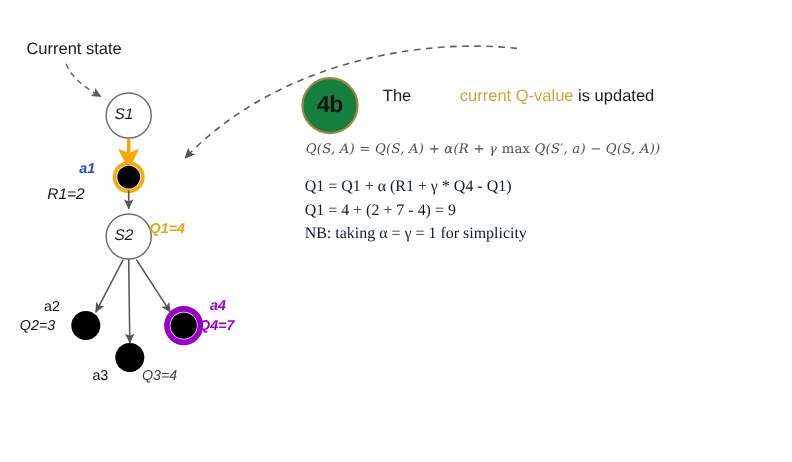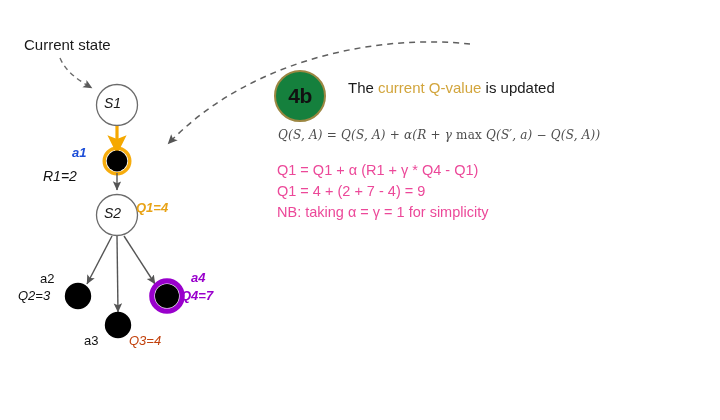"current Q-value" .caption .hl { margin-left: none -> 40px }
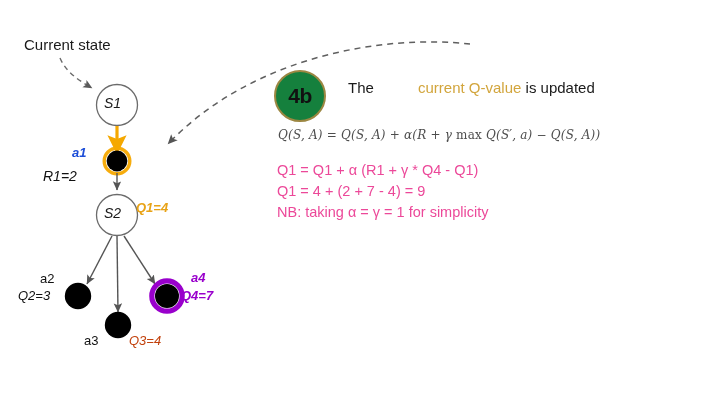"Q1 = Q1 + α" .calc-lines { color: #ec4899 -> #0f172a; font-family: none -> Liberation Serif, serif }
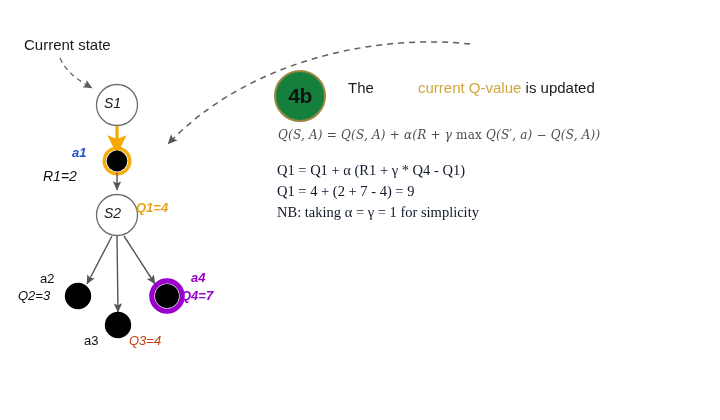"Q3=4" .lbl-q3 { color: #c2410c -> #404040 }
